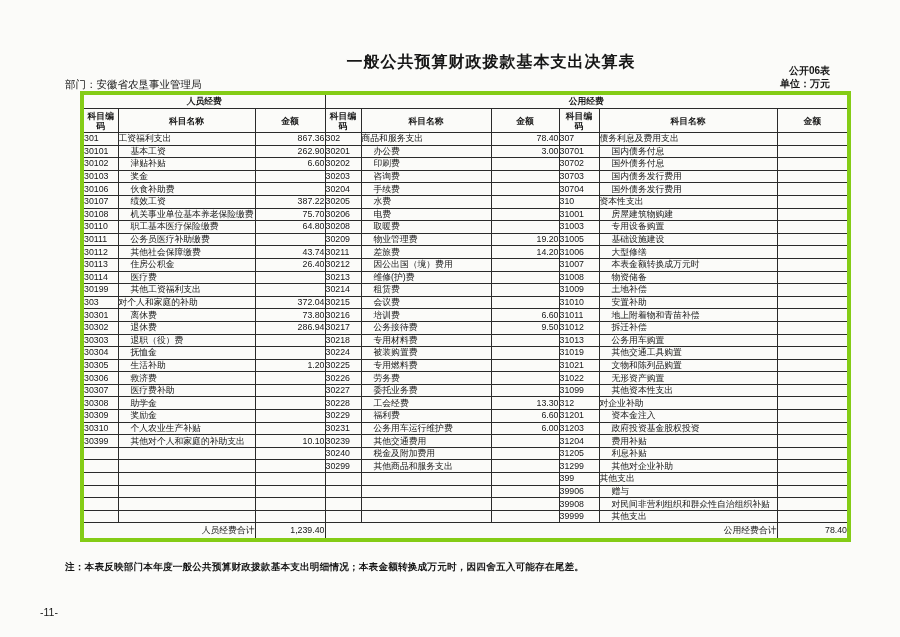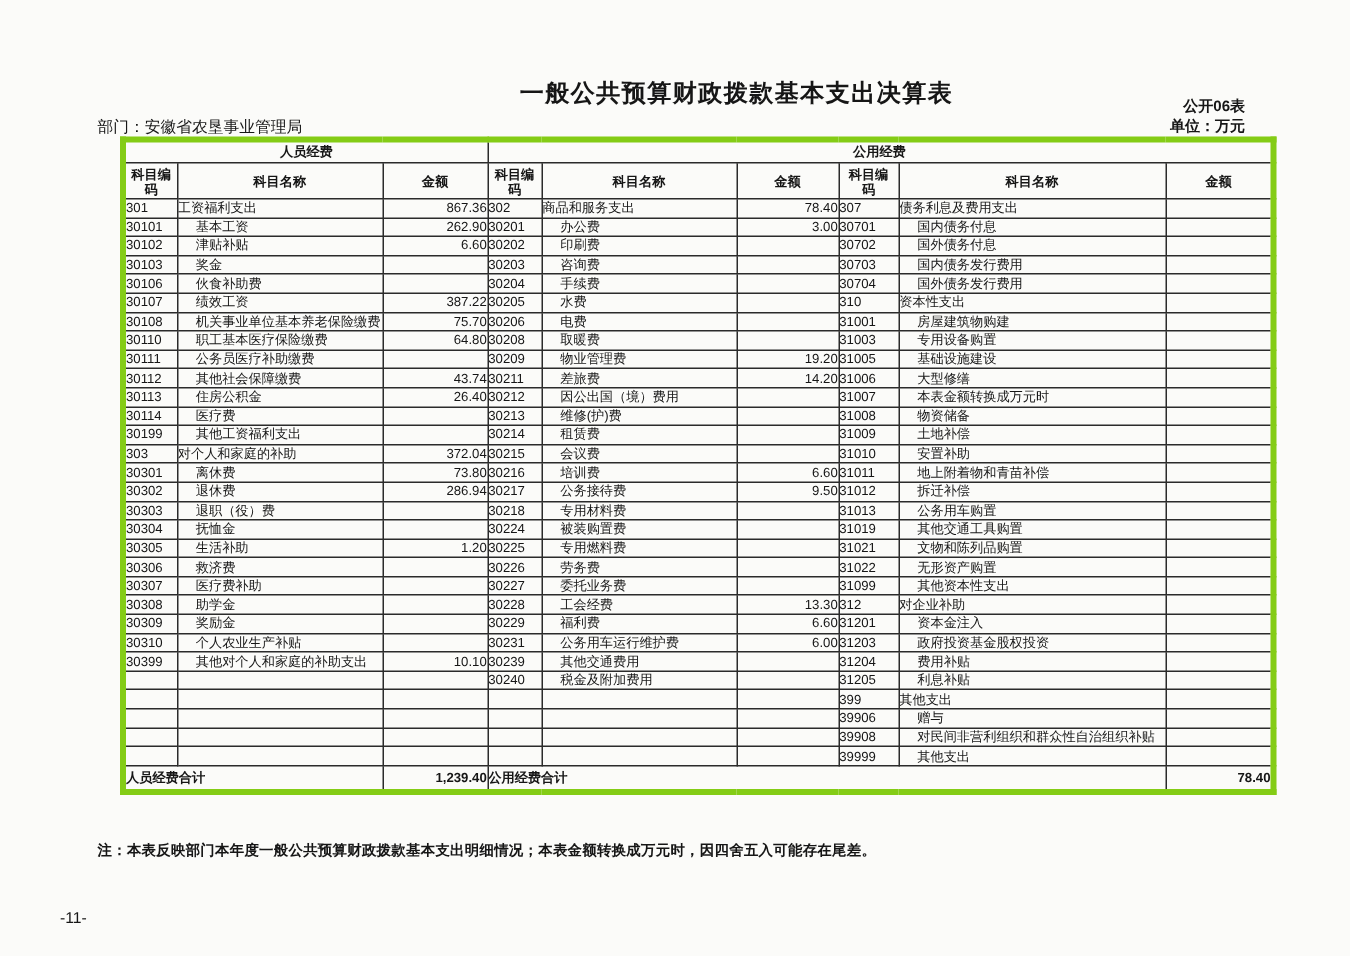"30299" tr { html: none -> <tr> <td></td> <td></td> <td></td> <td>30299</td> <td>其他商品和服务支出</td> <td></td> <td>31299</td> <td>其他对企业补助</td> <td></td> </tr> }
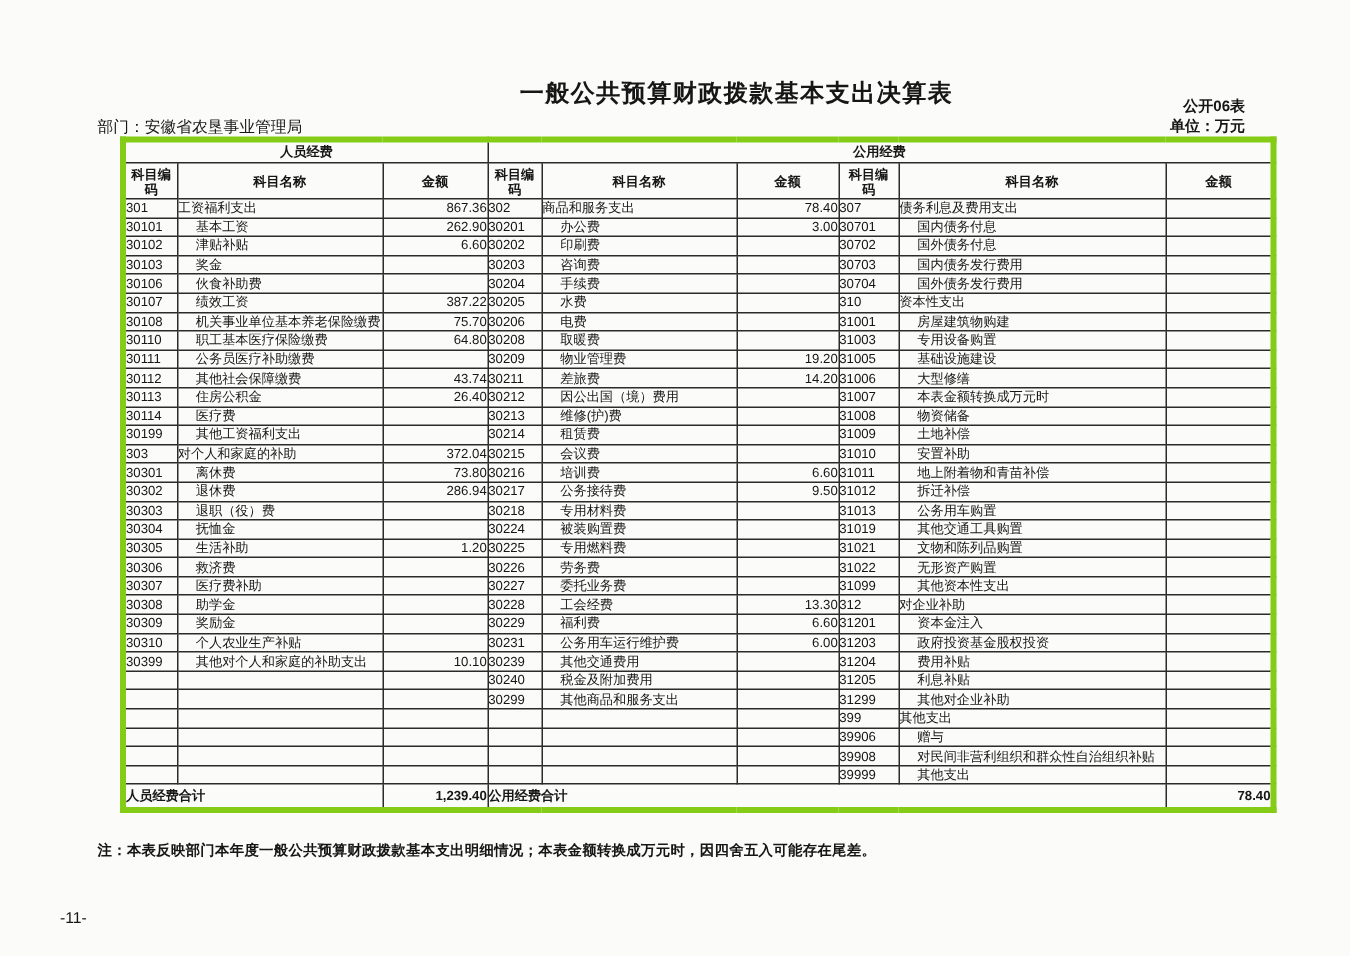"人员经费合计" td.total-label { font-weight: bold -> normal; text-align: left -> right }
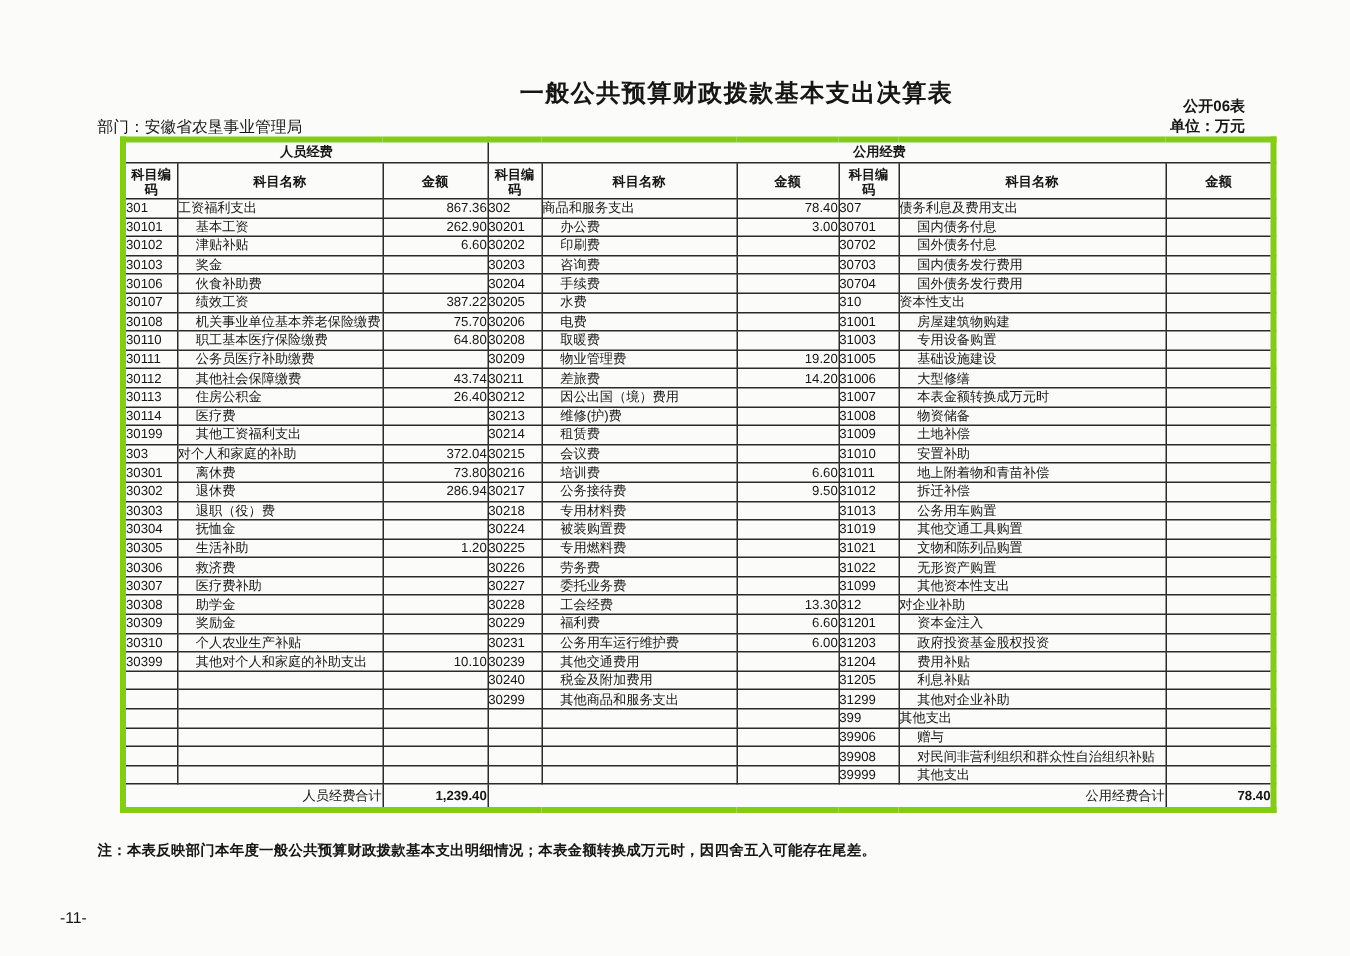"1,239.40" td.total-amt { font-weight: bold -> normal }
